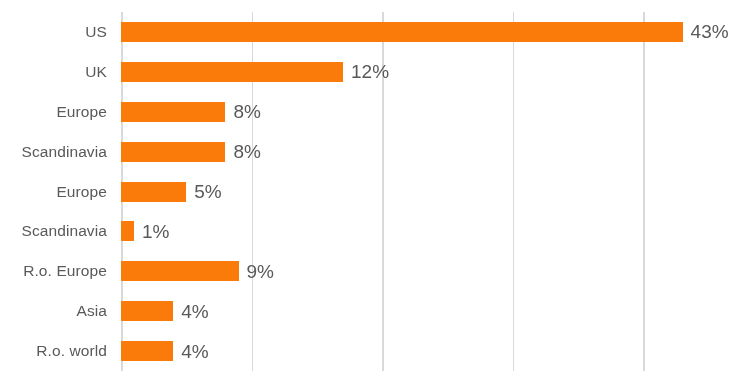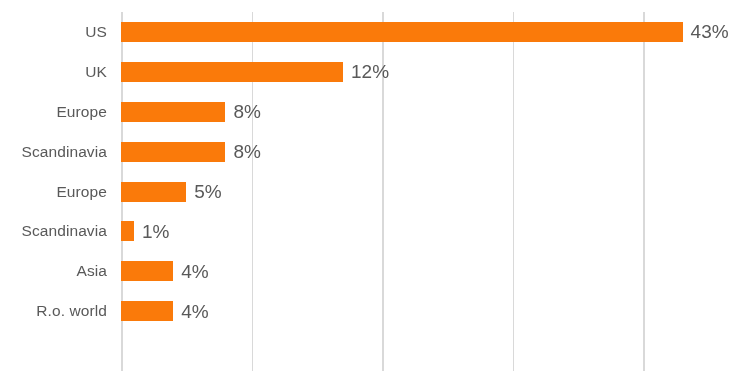"R.o. Europe" div.bar-row { html: none -> <div> <div>R.o. Europe</div> <div> <div></div> <div>9%</div> </div> </div> }
